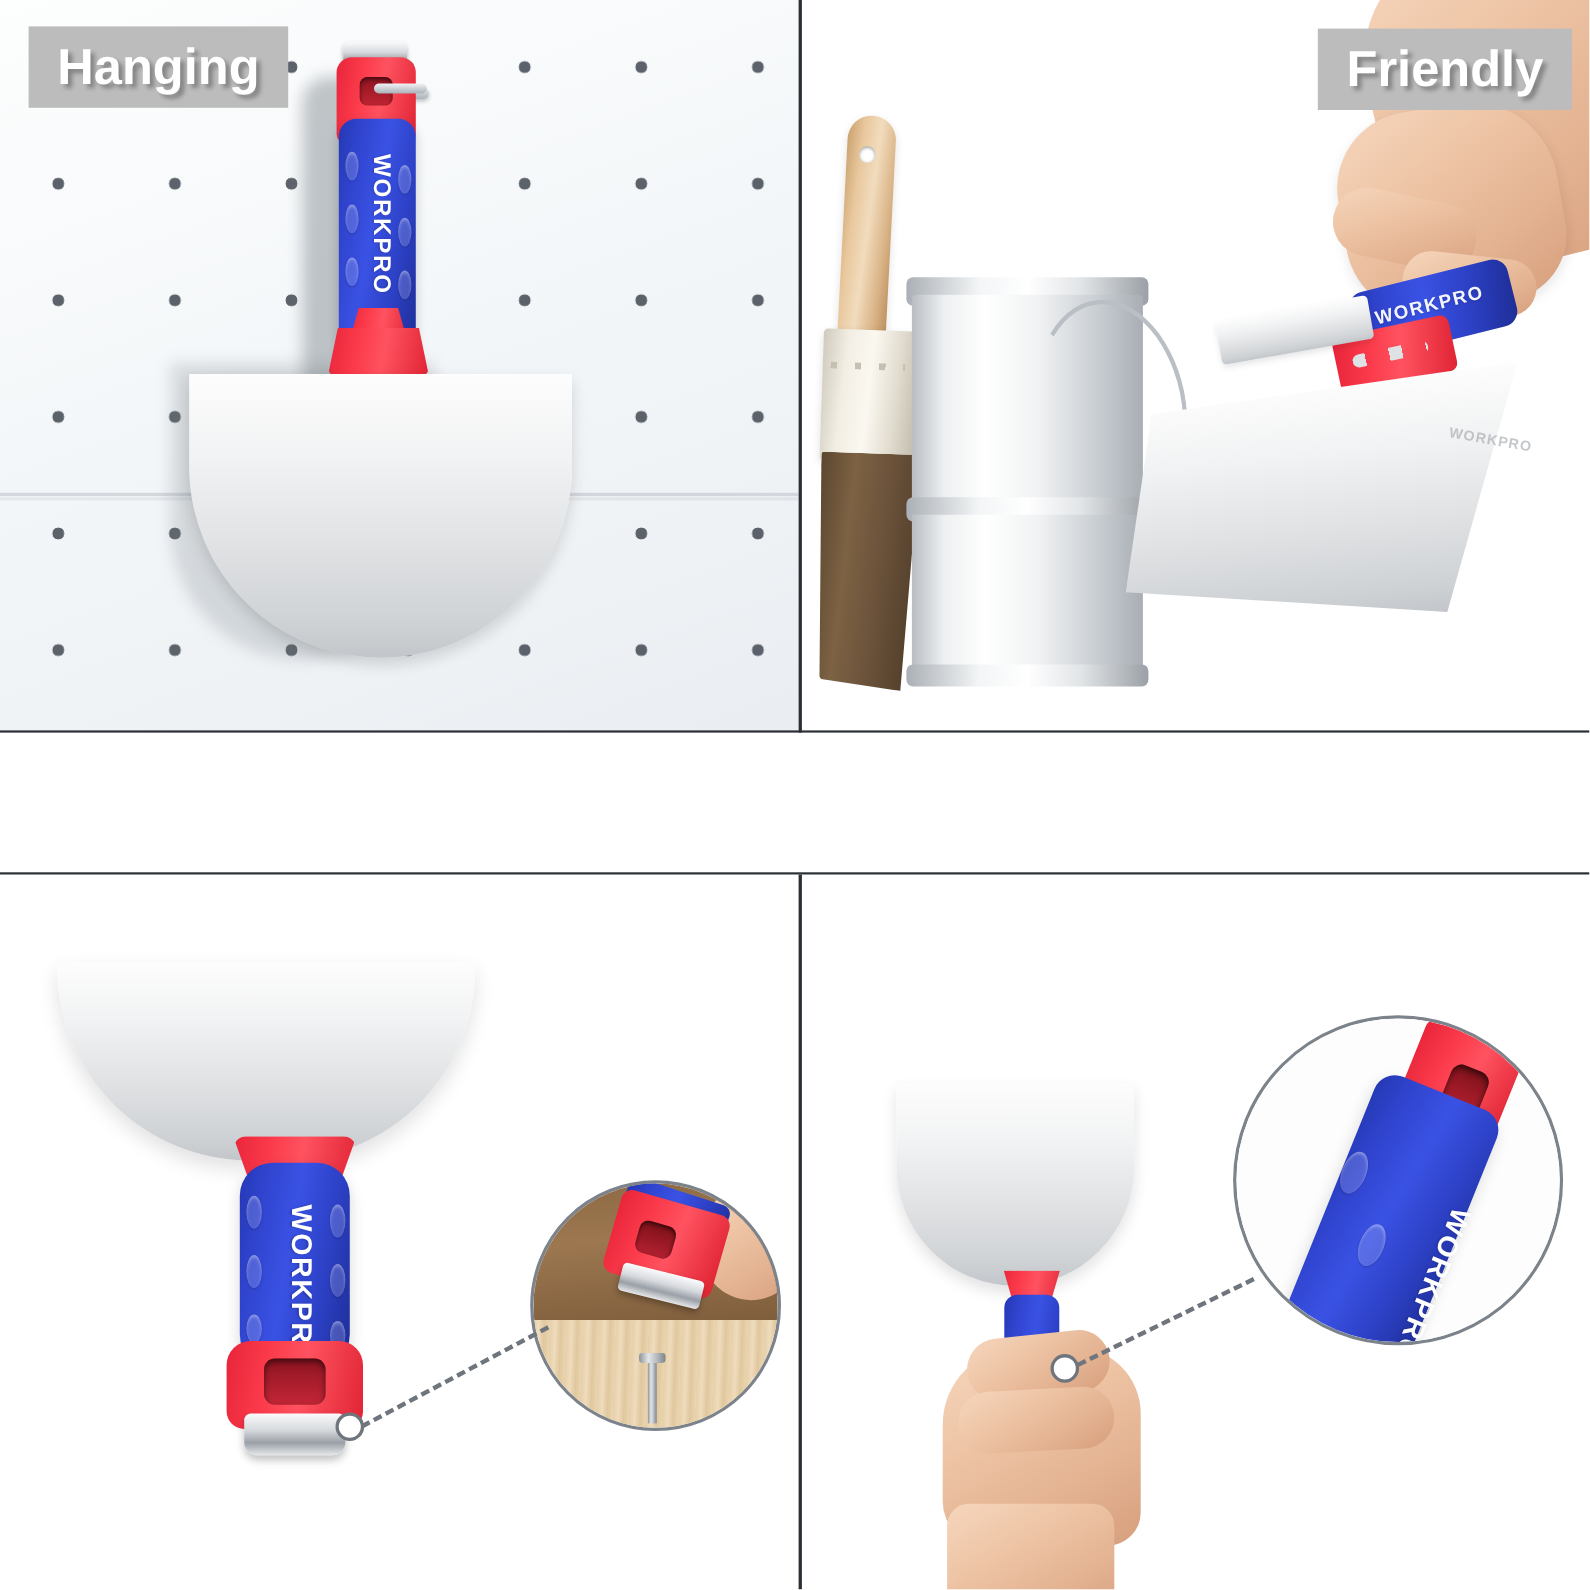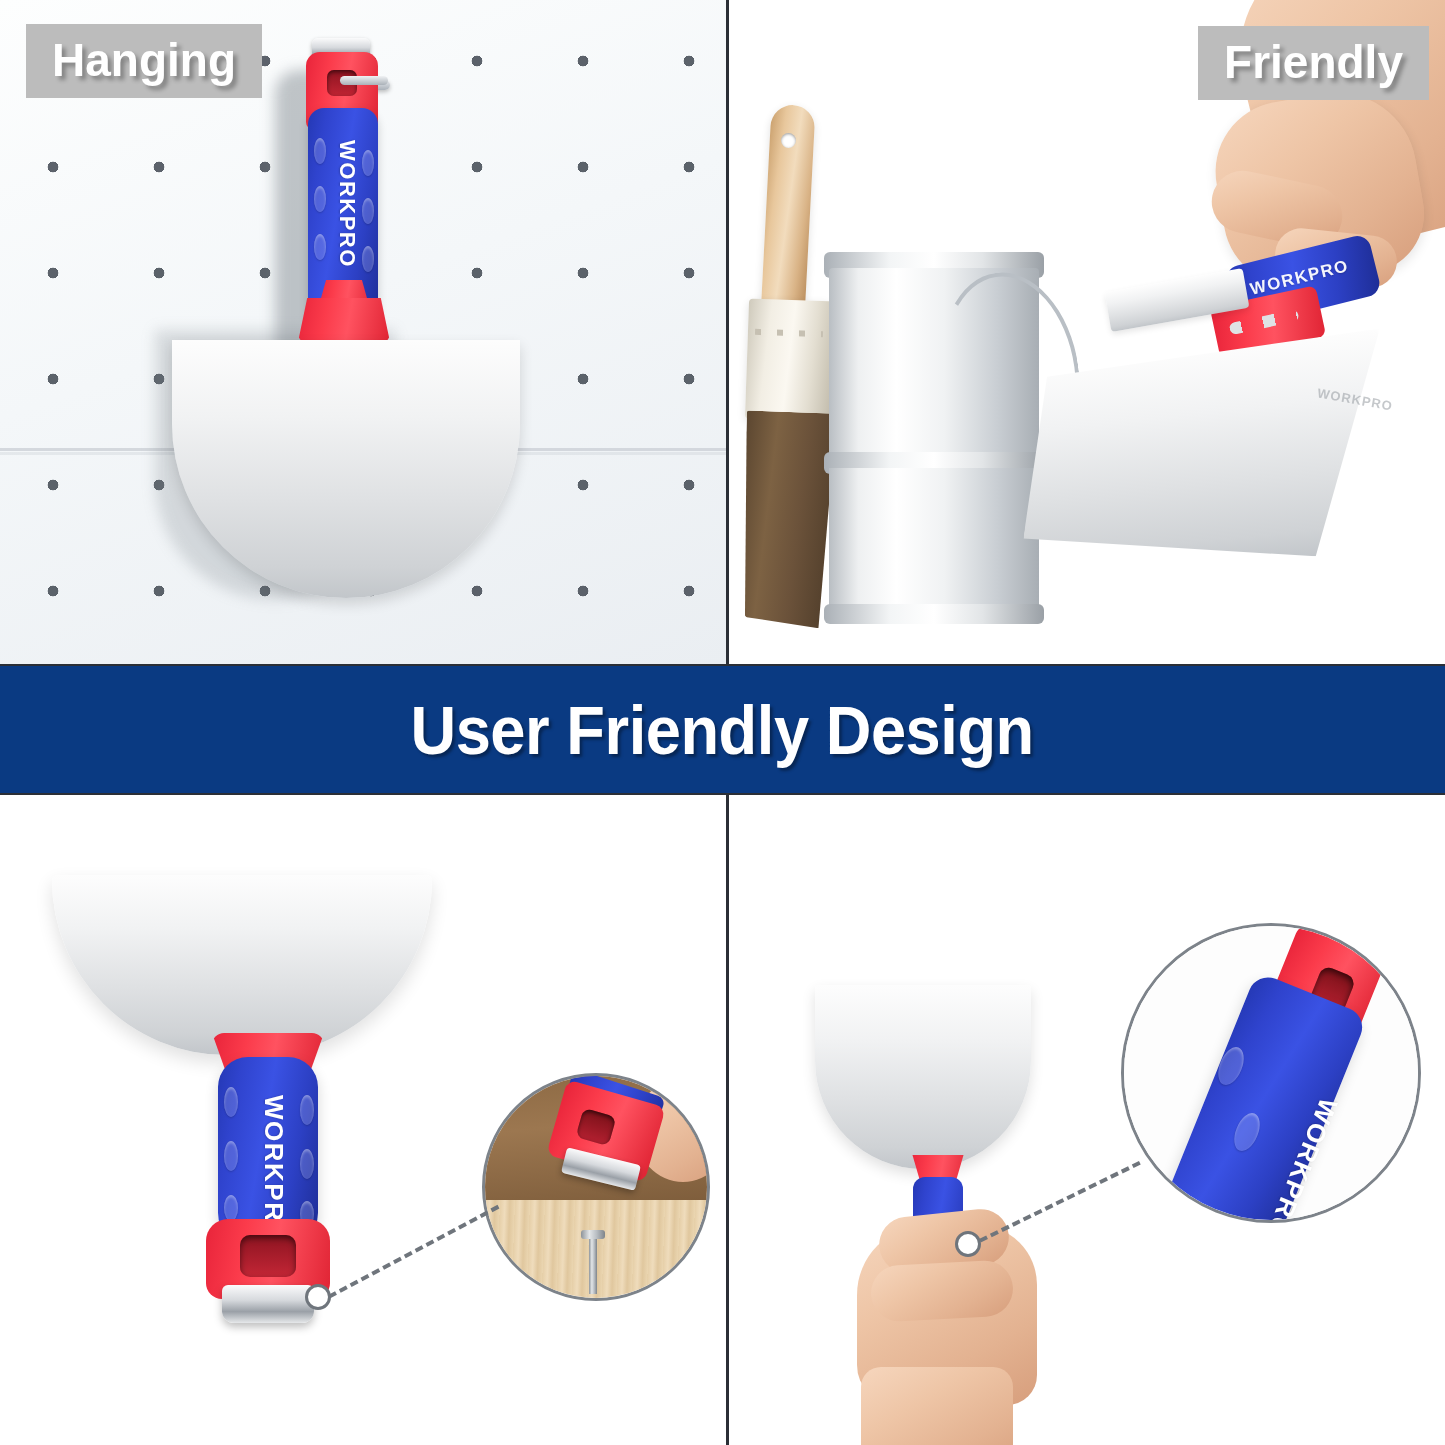"User Friendly Design" div { html: <div> <div>User Friendly Design</div> </div> -> none }
